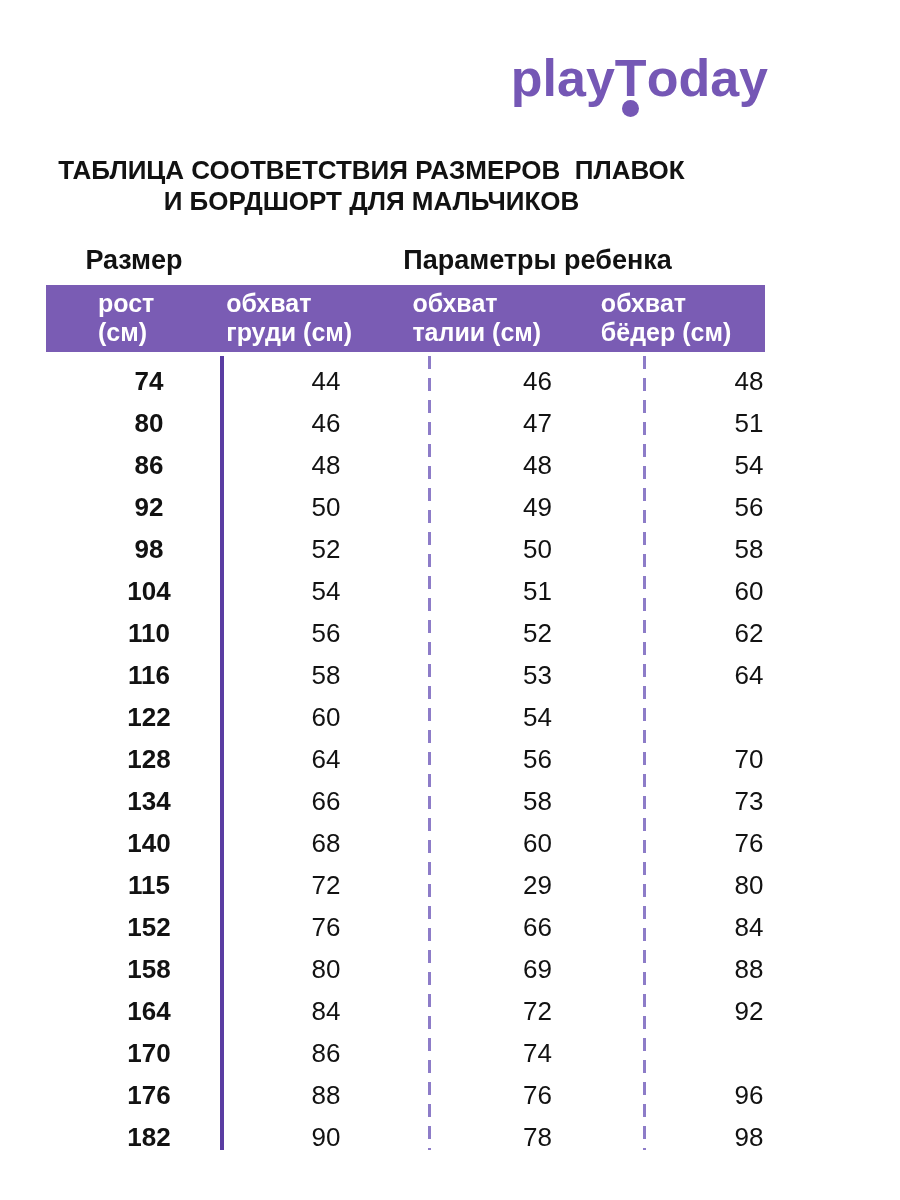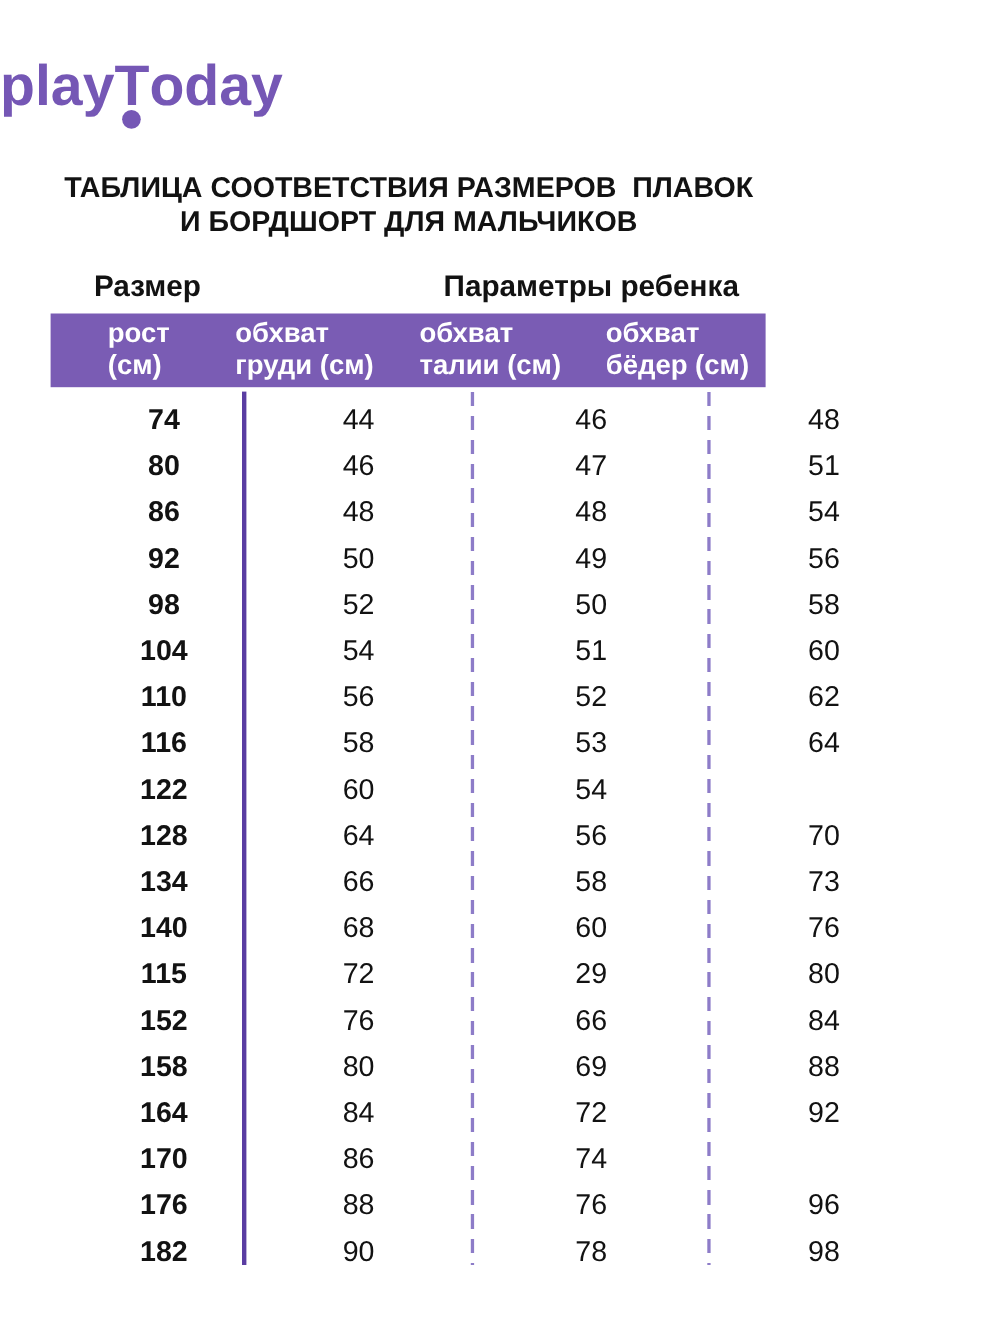"playToday" .logo { text-align: left -> right }
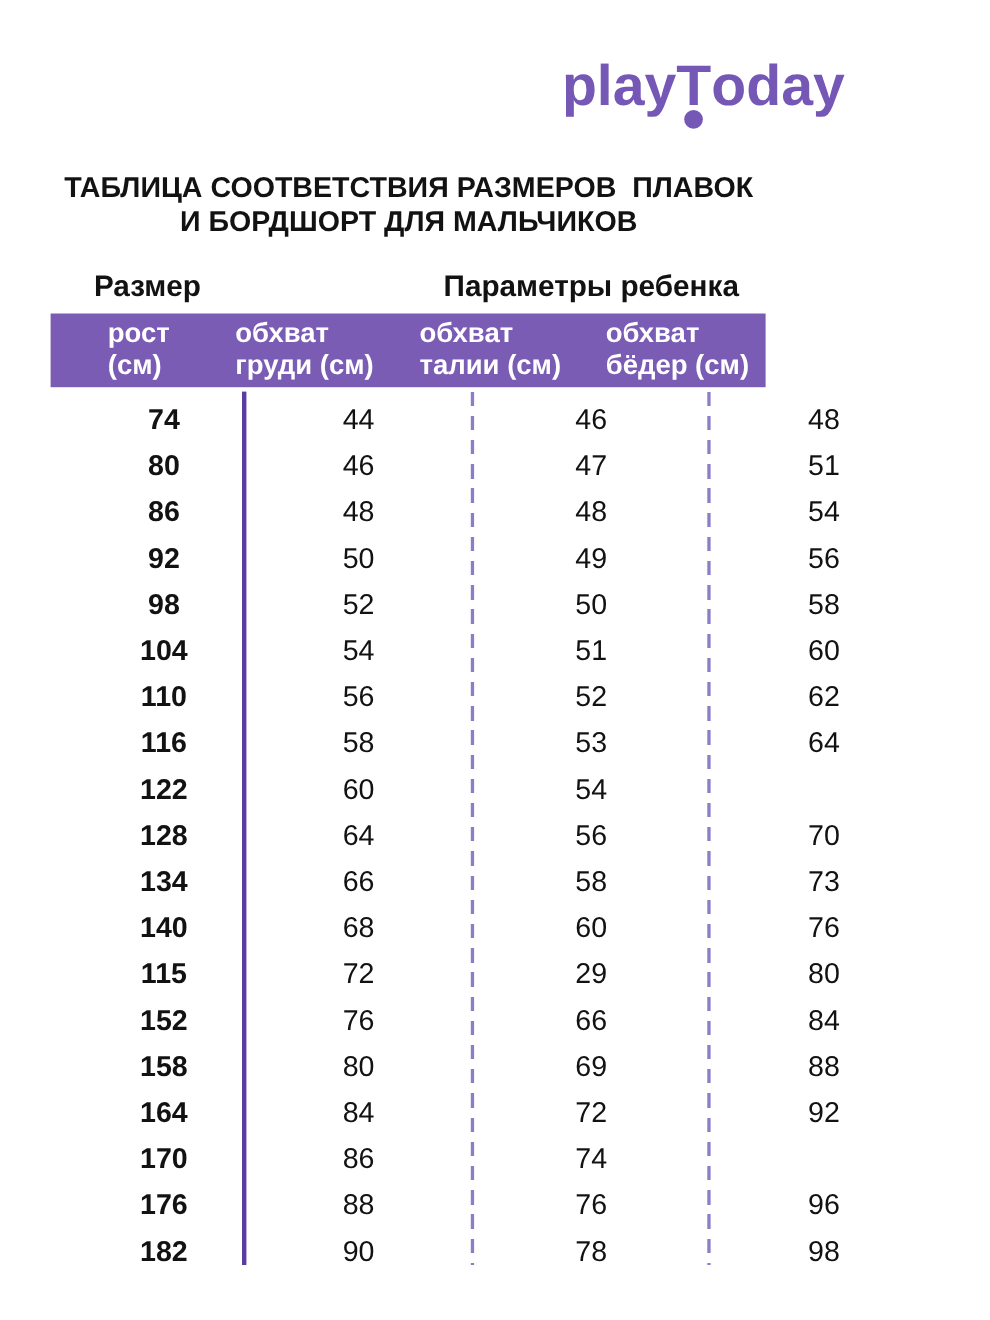"рост" .band { width: 650px -> 719px }
